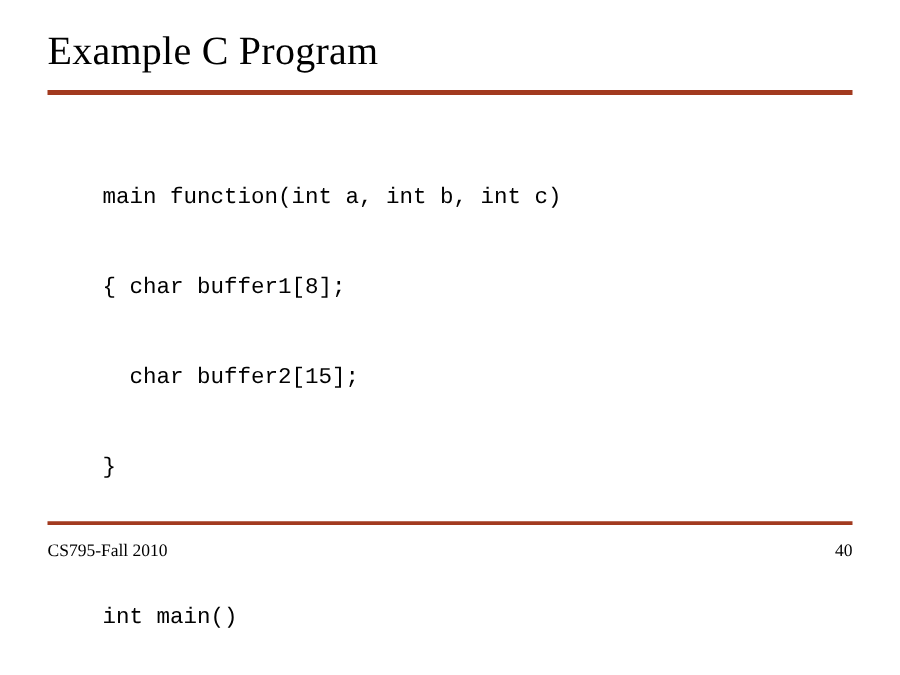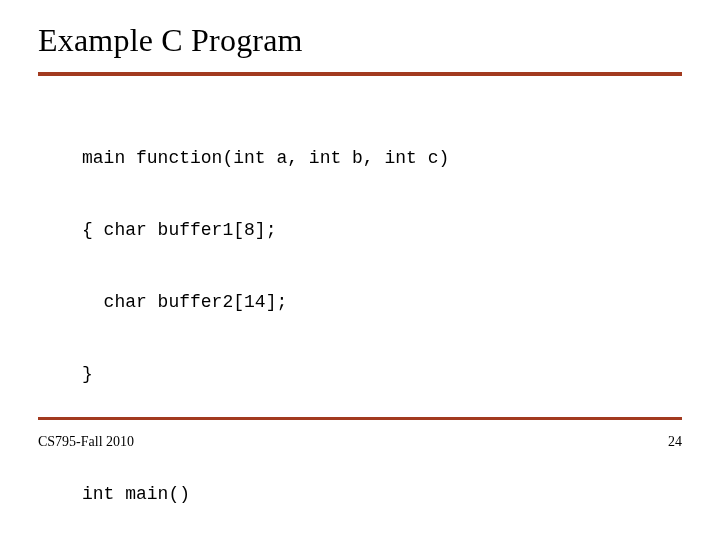"char buffer2[14];" div { text: 14 -> 15 }
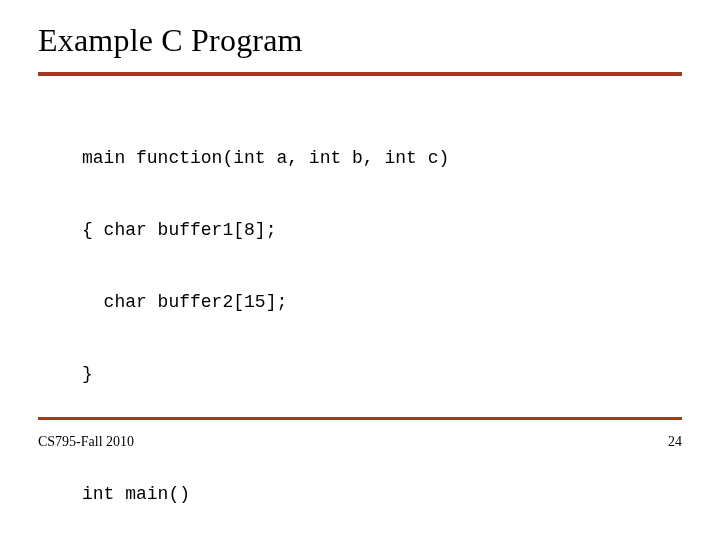"24" div.footer-right { text: 24 -> 40 }
